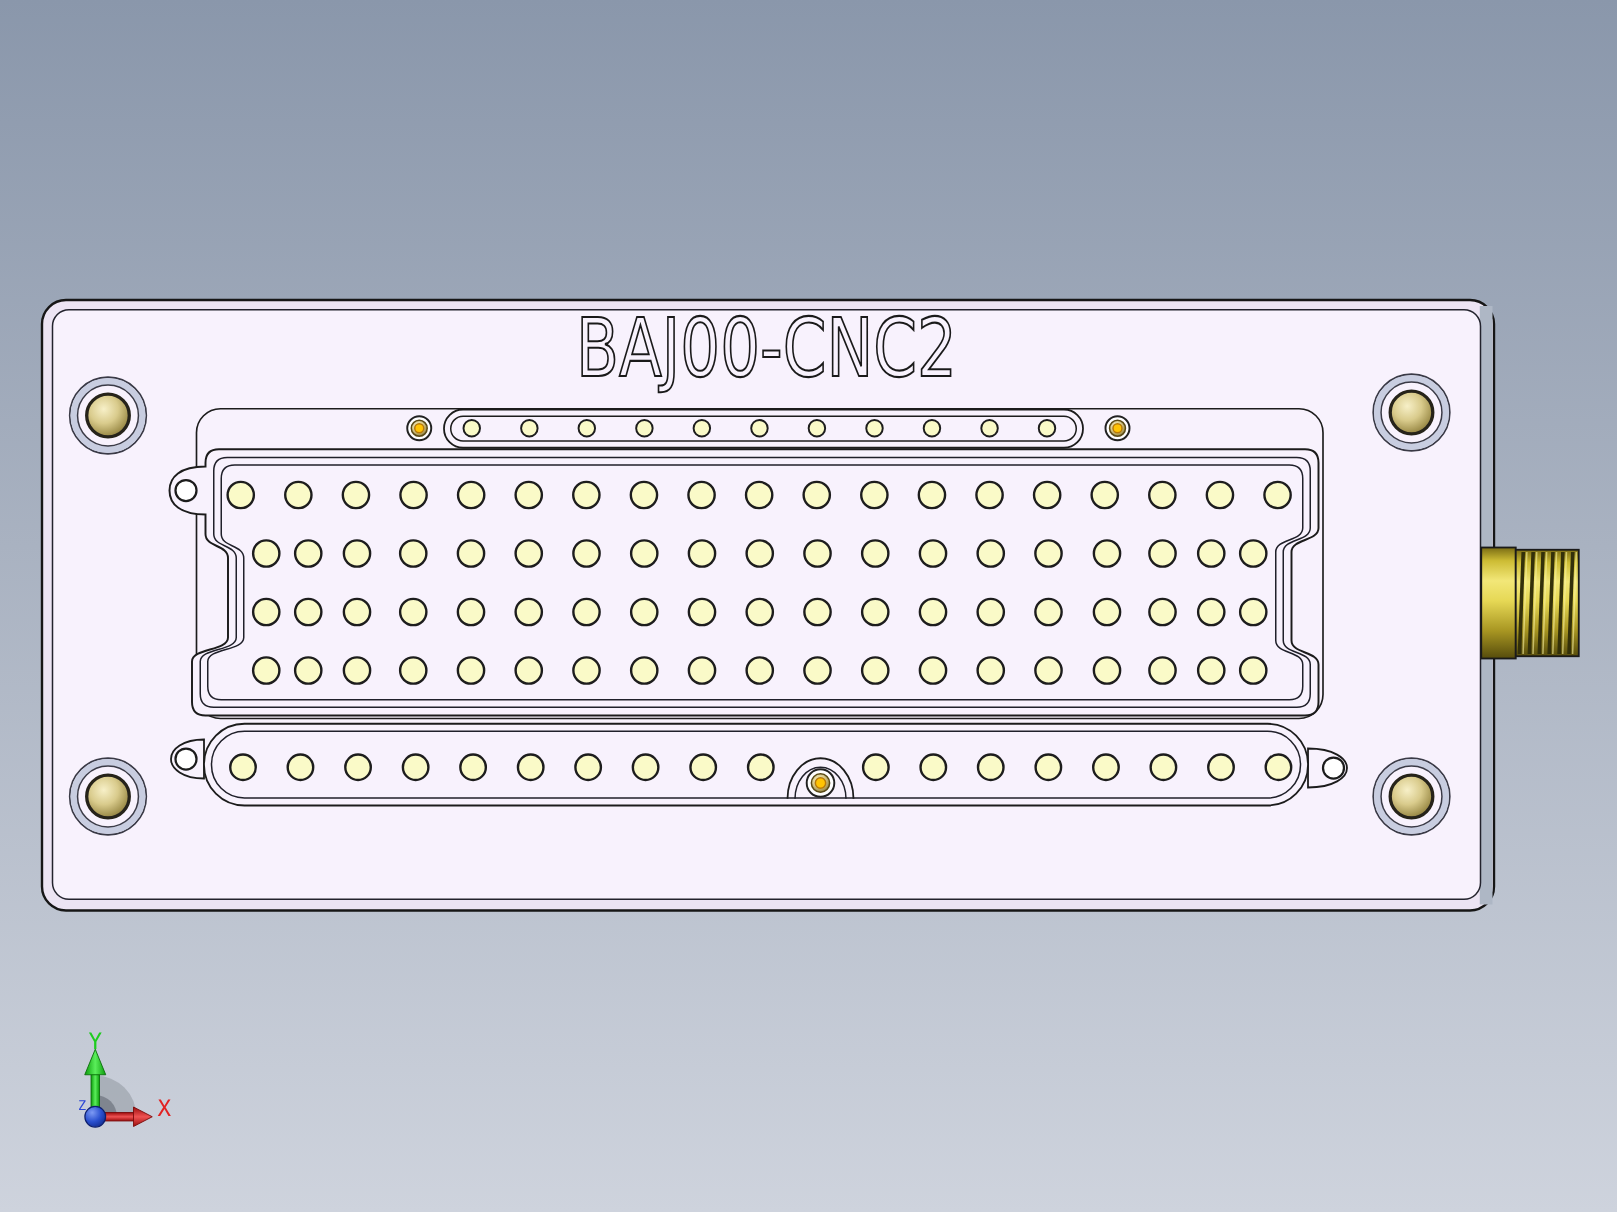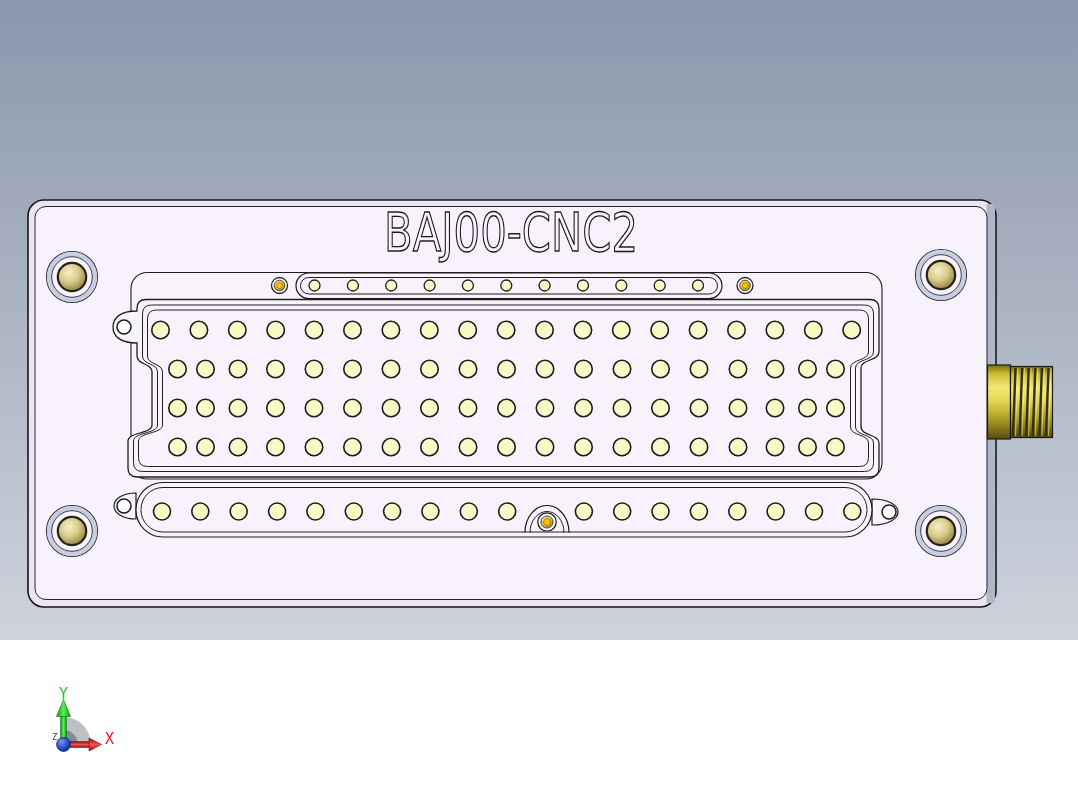"BAJ00-CNC2" .viewport { height: 640px -> 808px }
